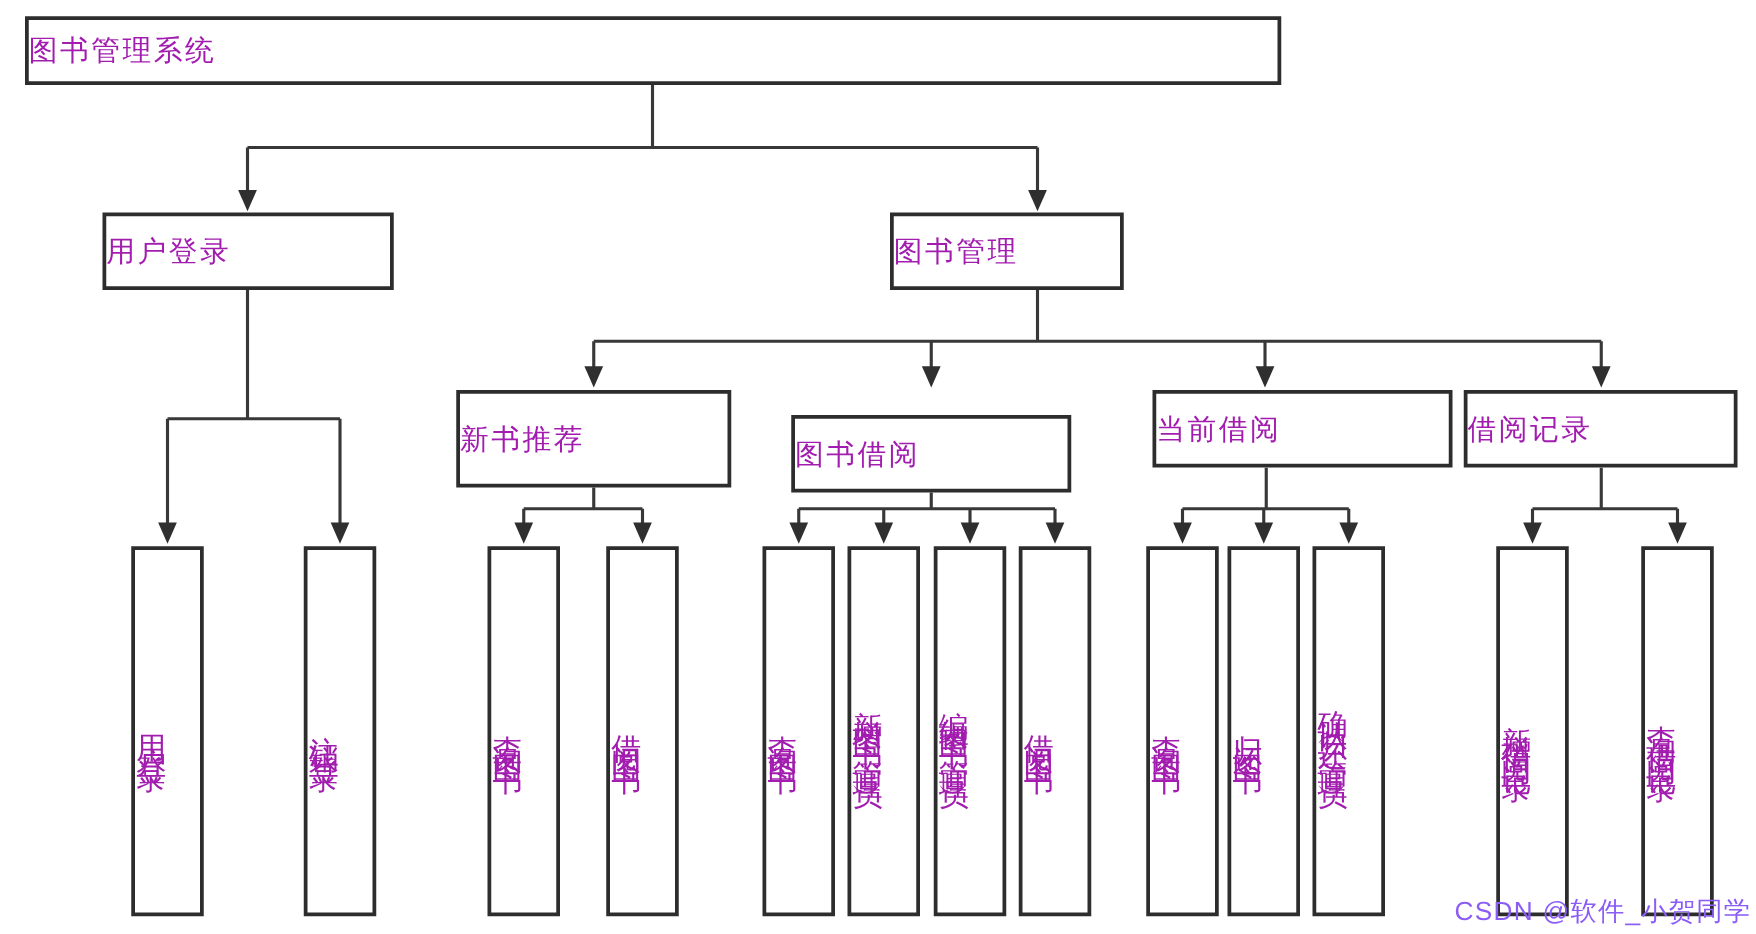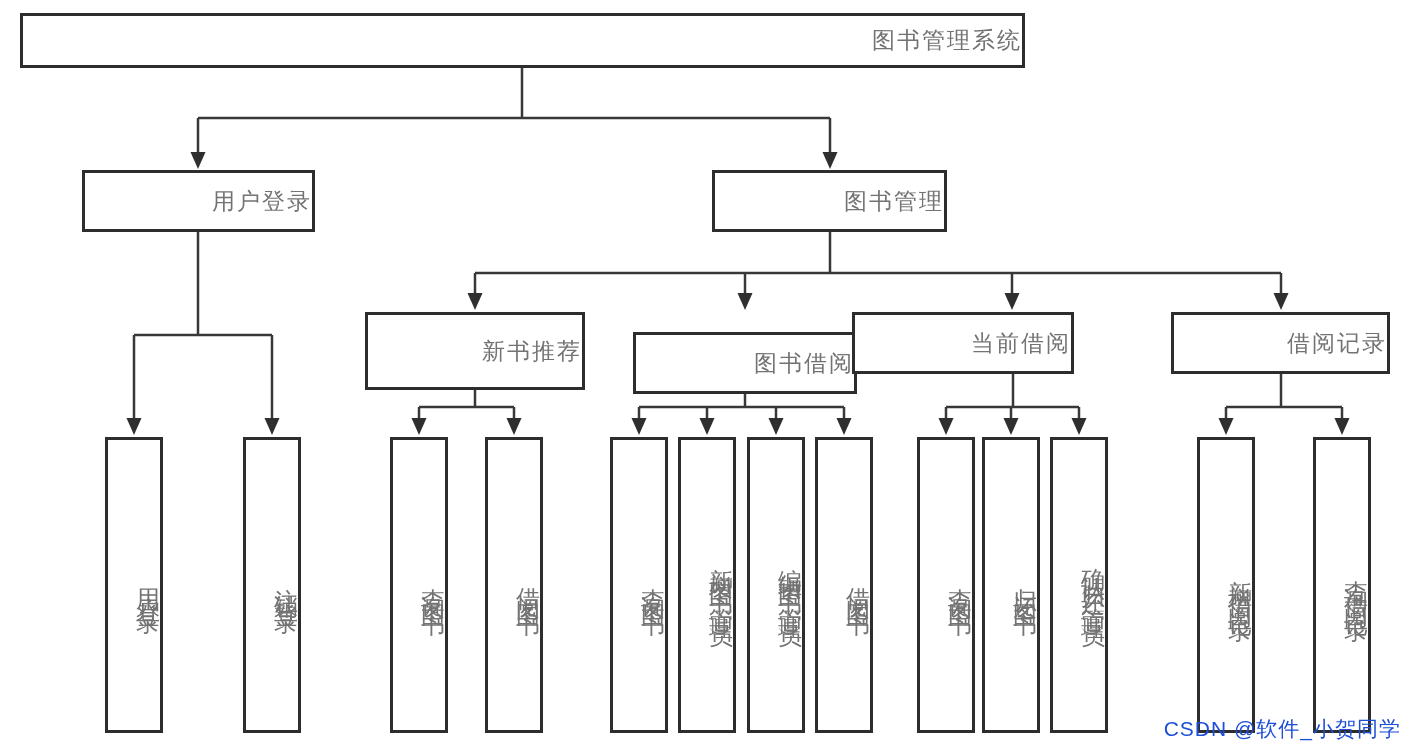"图书管理系统" .box { color: #737373 -> #a21caf; justify-content: flex-end -> flex-start }
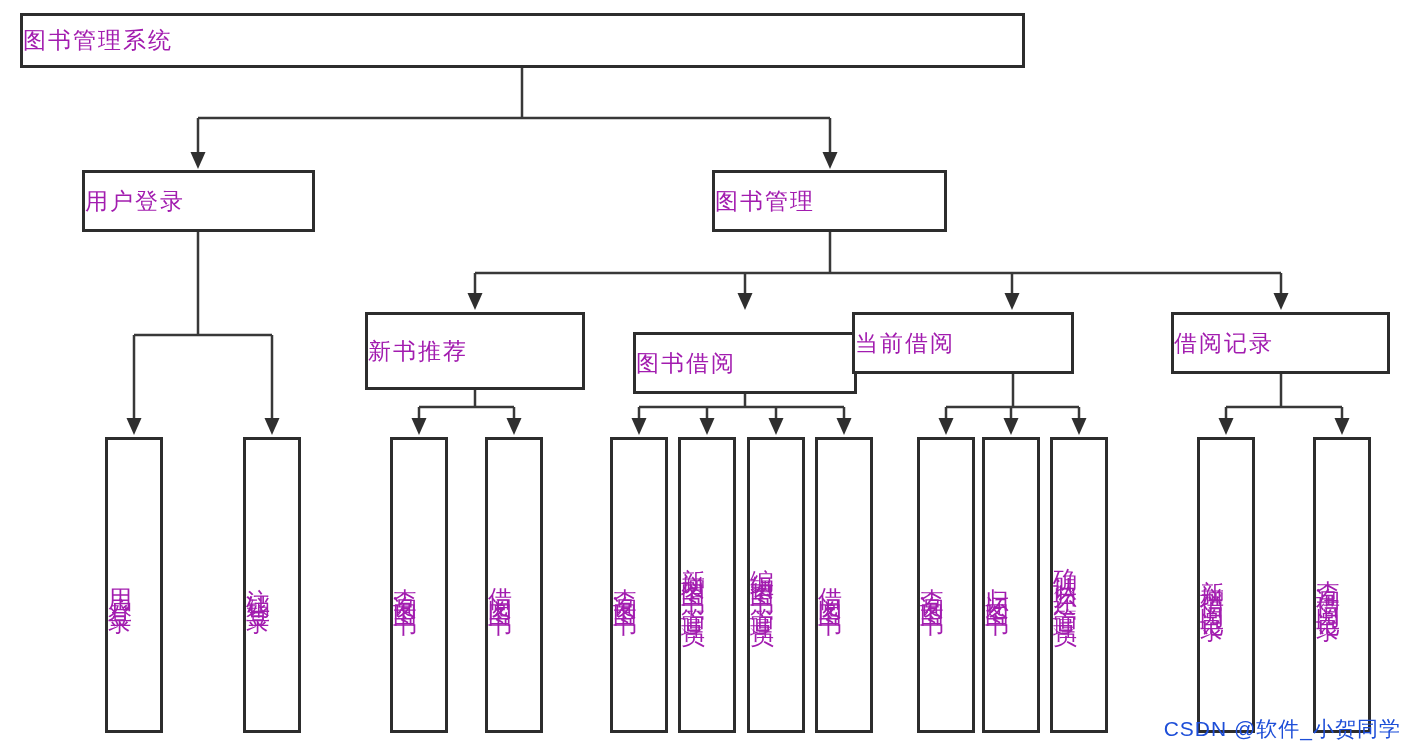"图书管理" div.box { width: 235px -> 187px }
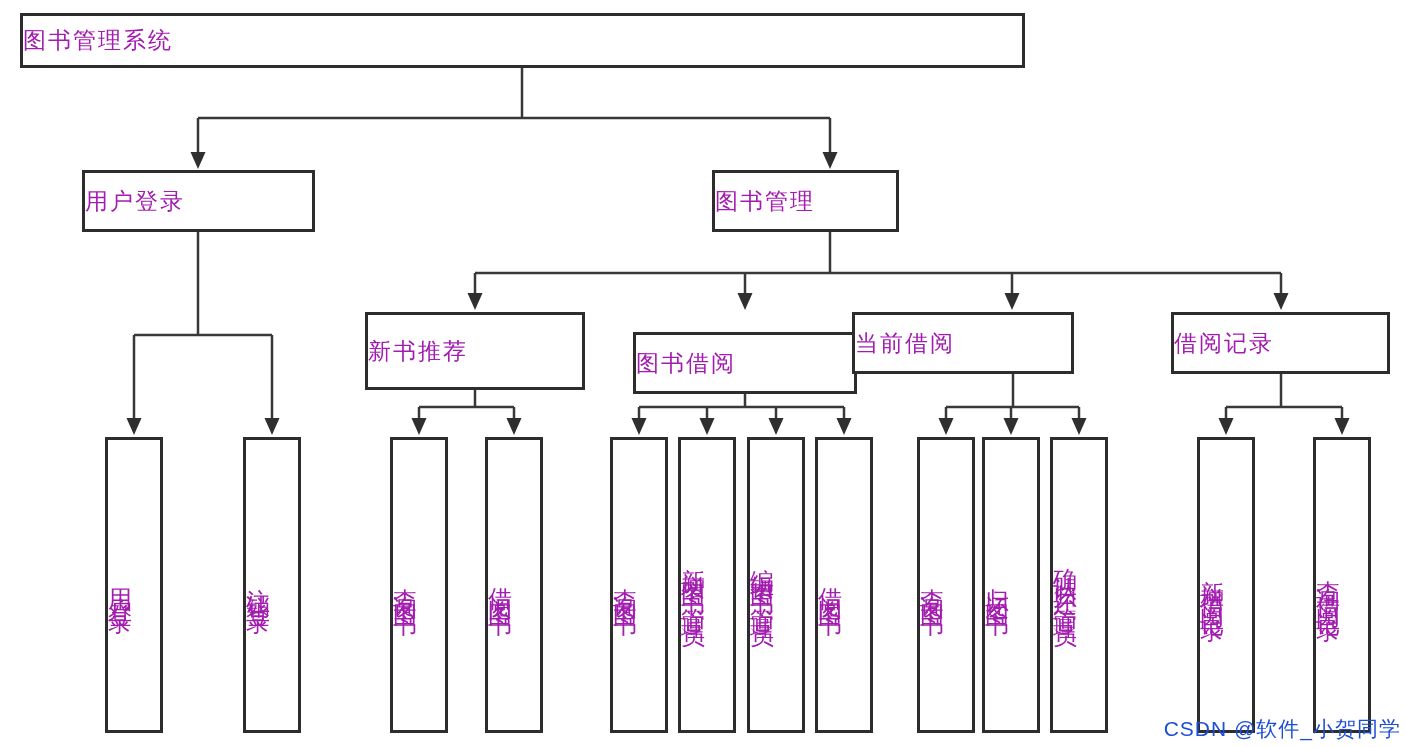"当前借阅" div.box { left: 852px -> 922px; width: 222px -> 240px }
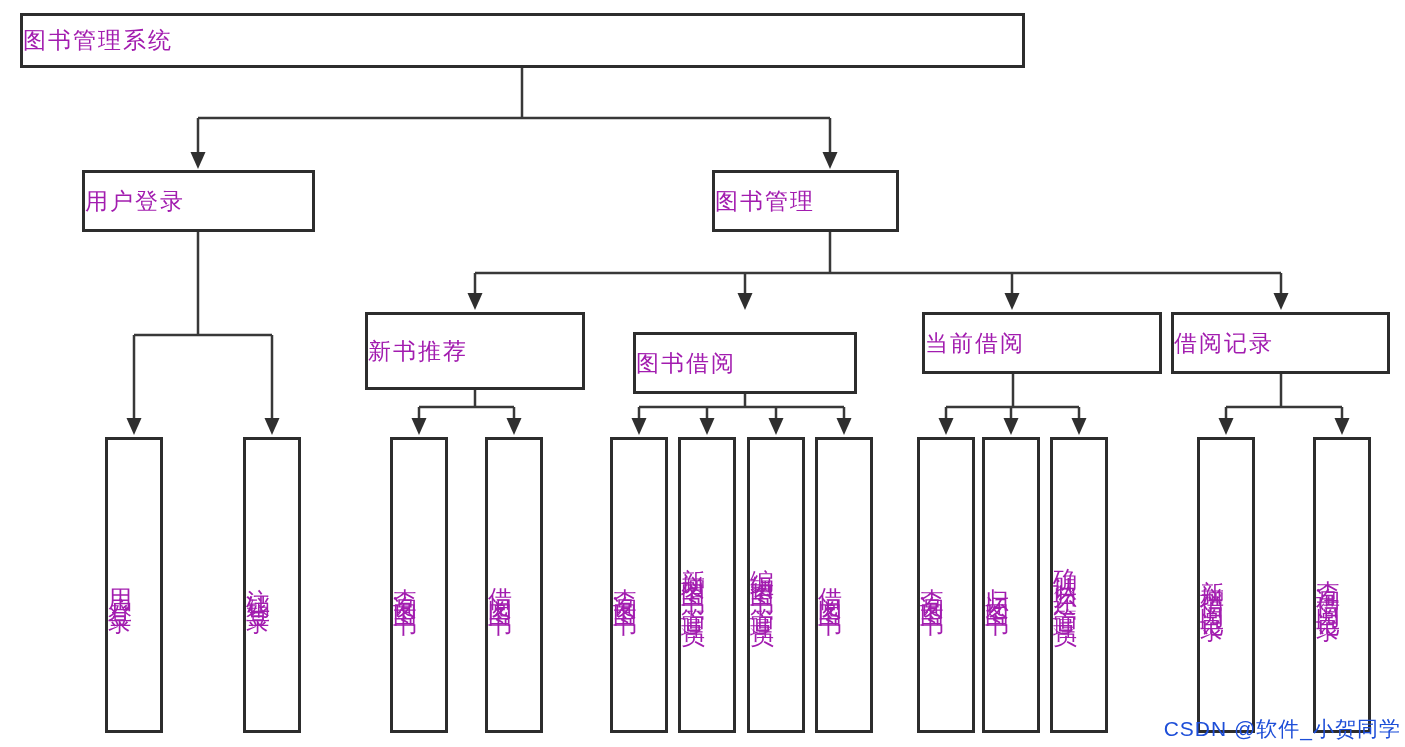"CSDN @软件_小贺同学" .watermark { color: #1d4ed8 -> #8b5cf6 }
